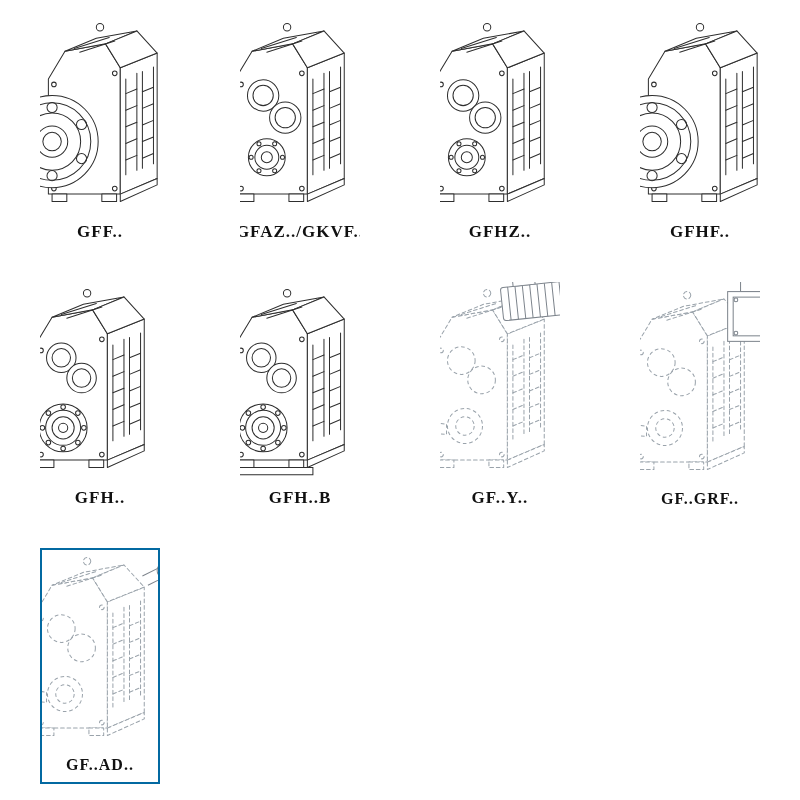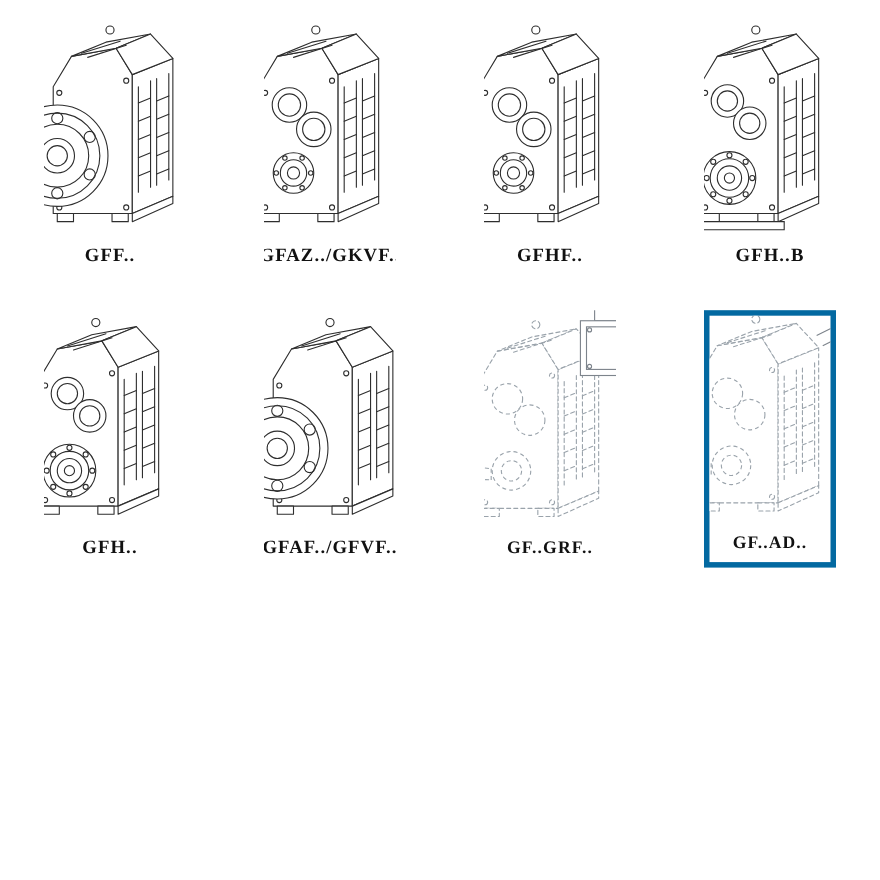"GFHF.." figcaption.caption { text: GFHF -> GFHZ }
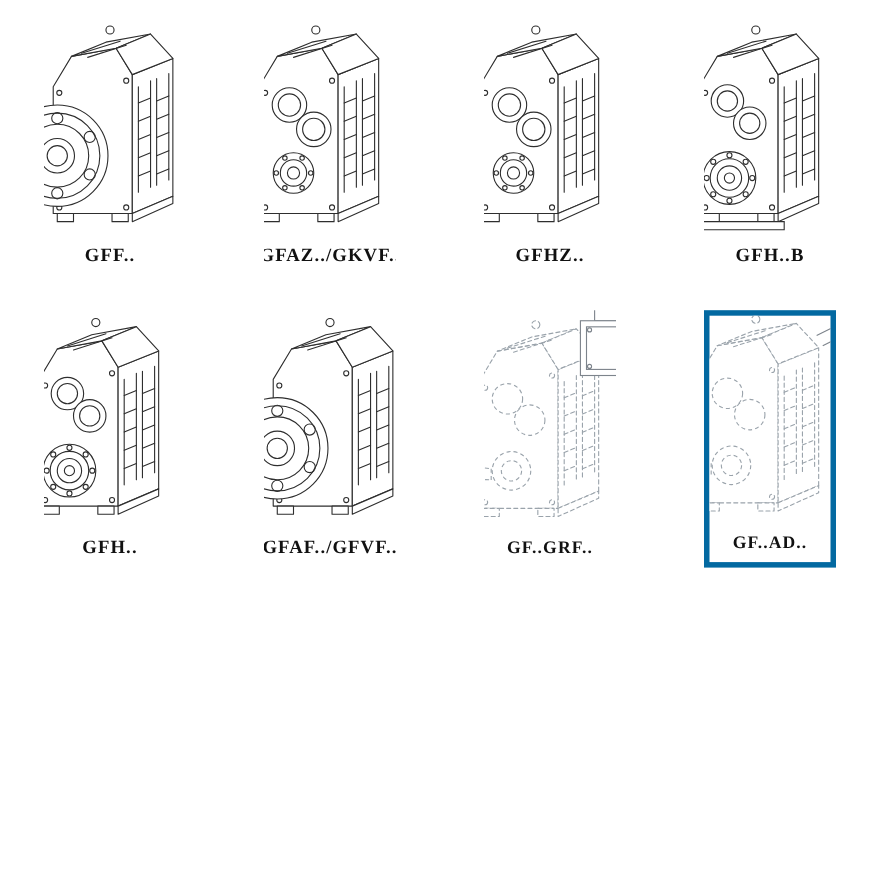"GFHF.." figure.cell { html: none -> <figure> <svg> <use></use> </svg> <figcaption>GFHF..</figcaption> </figure> }
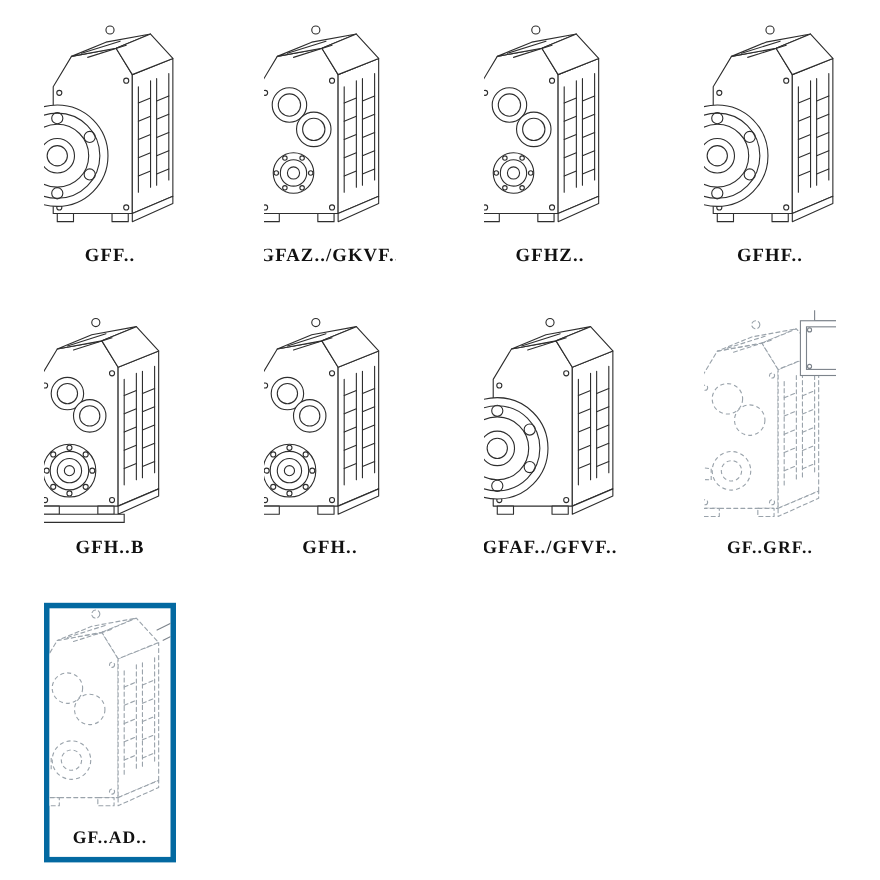"GFH..B" figure.cell { order: before "GFH.." -> after "GFH.." }
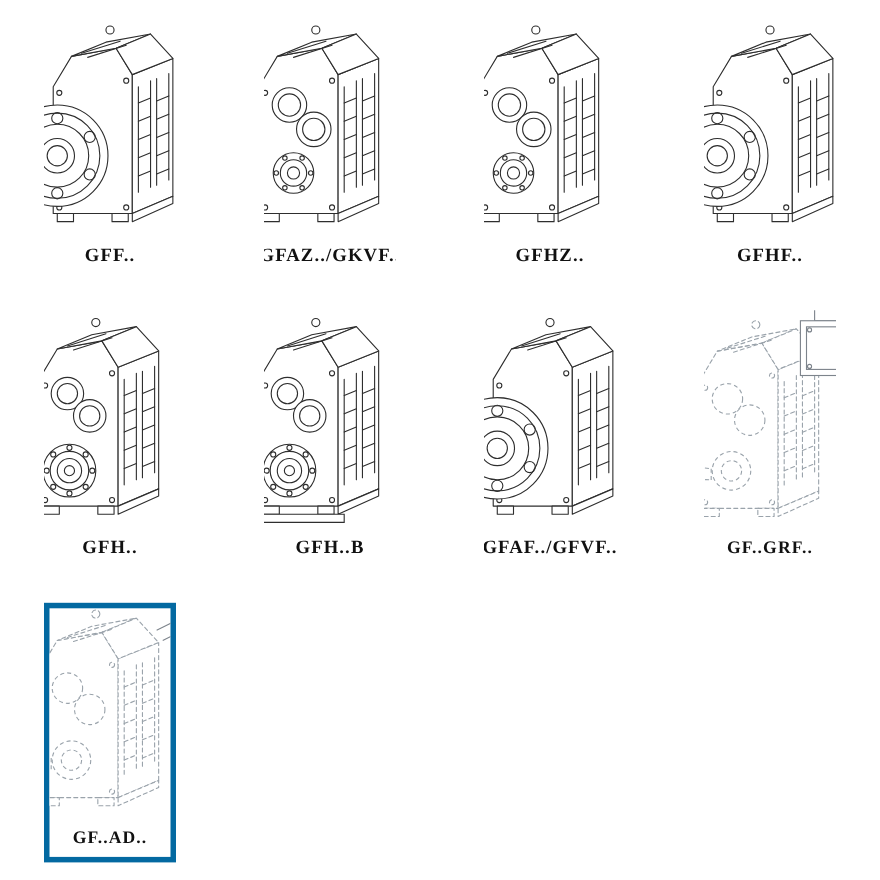"GF..Y.." figure.cell { html: none -> <figure> <svg> <use></use> </svg> <figcaption>GF..Y..</figcaption> </figure> }
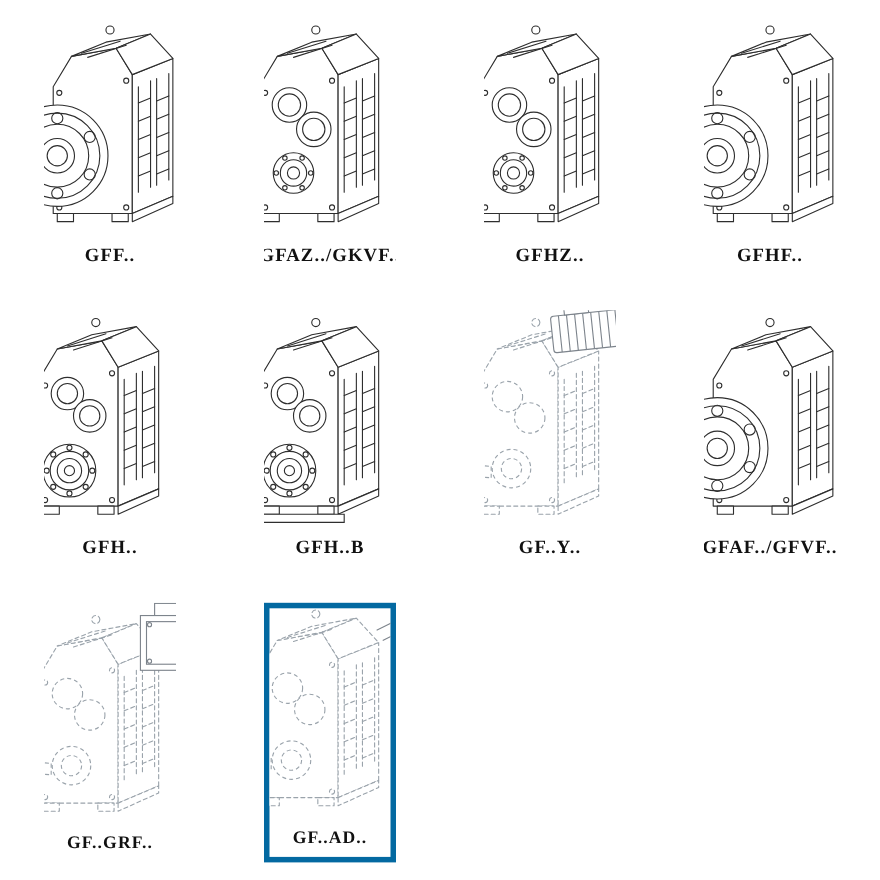"GFAF../GFVF.." figure.cell { html: <figure> <svg> <use></use> </svg> <figcaption>GFAF../GFVF..</figcaption> </figure> -> none }
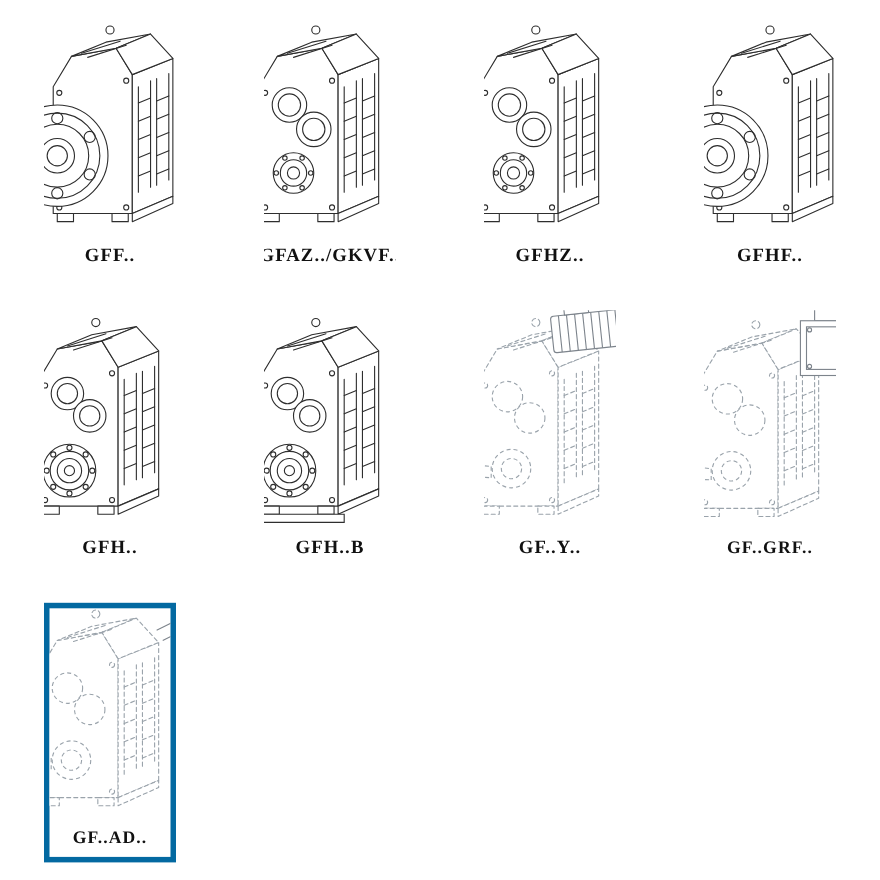"GF..AD.." .cell.boxed { border: 5px solid #0369a1 -> 2px solid #0369a1 }
